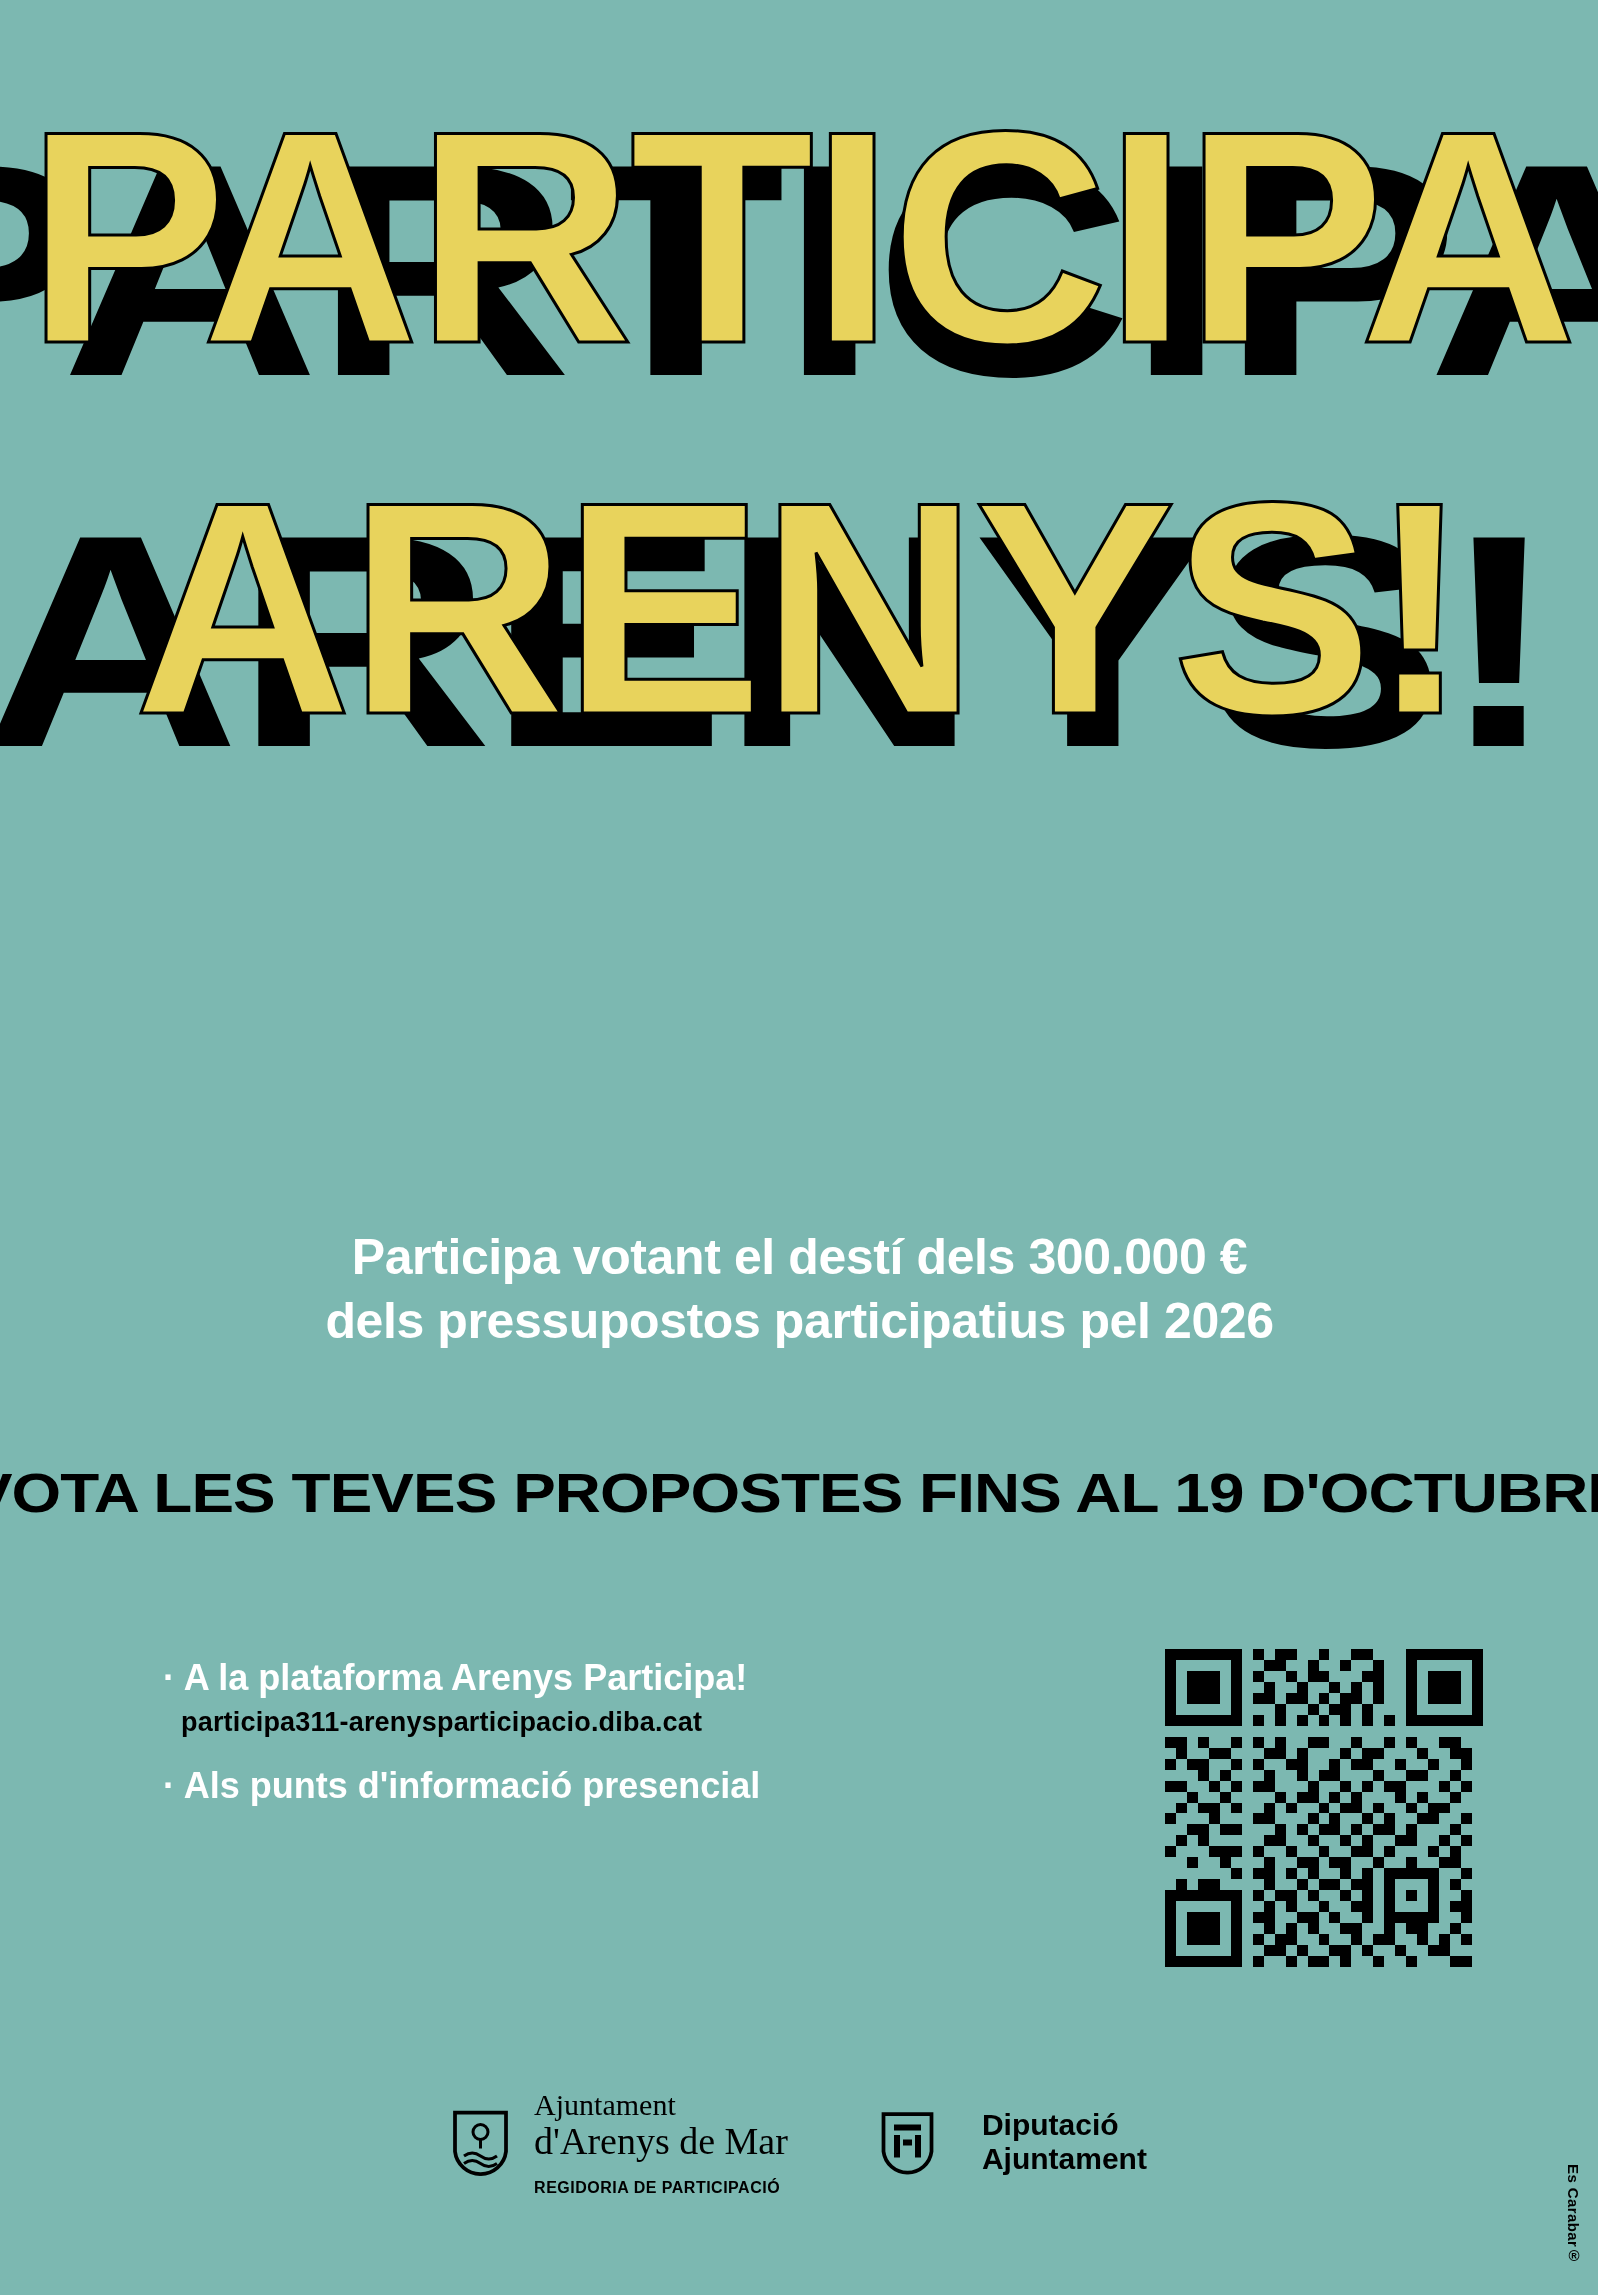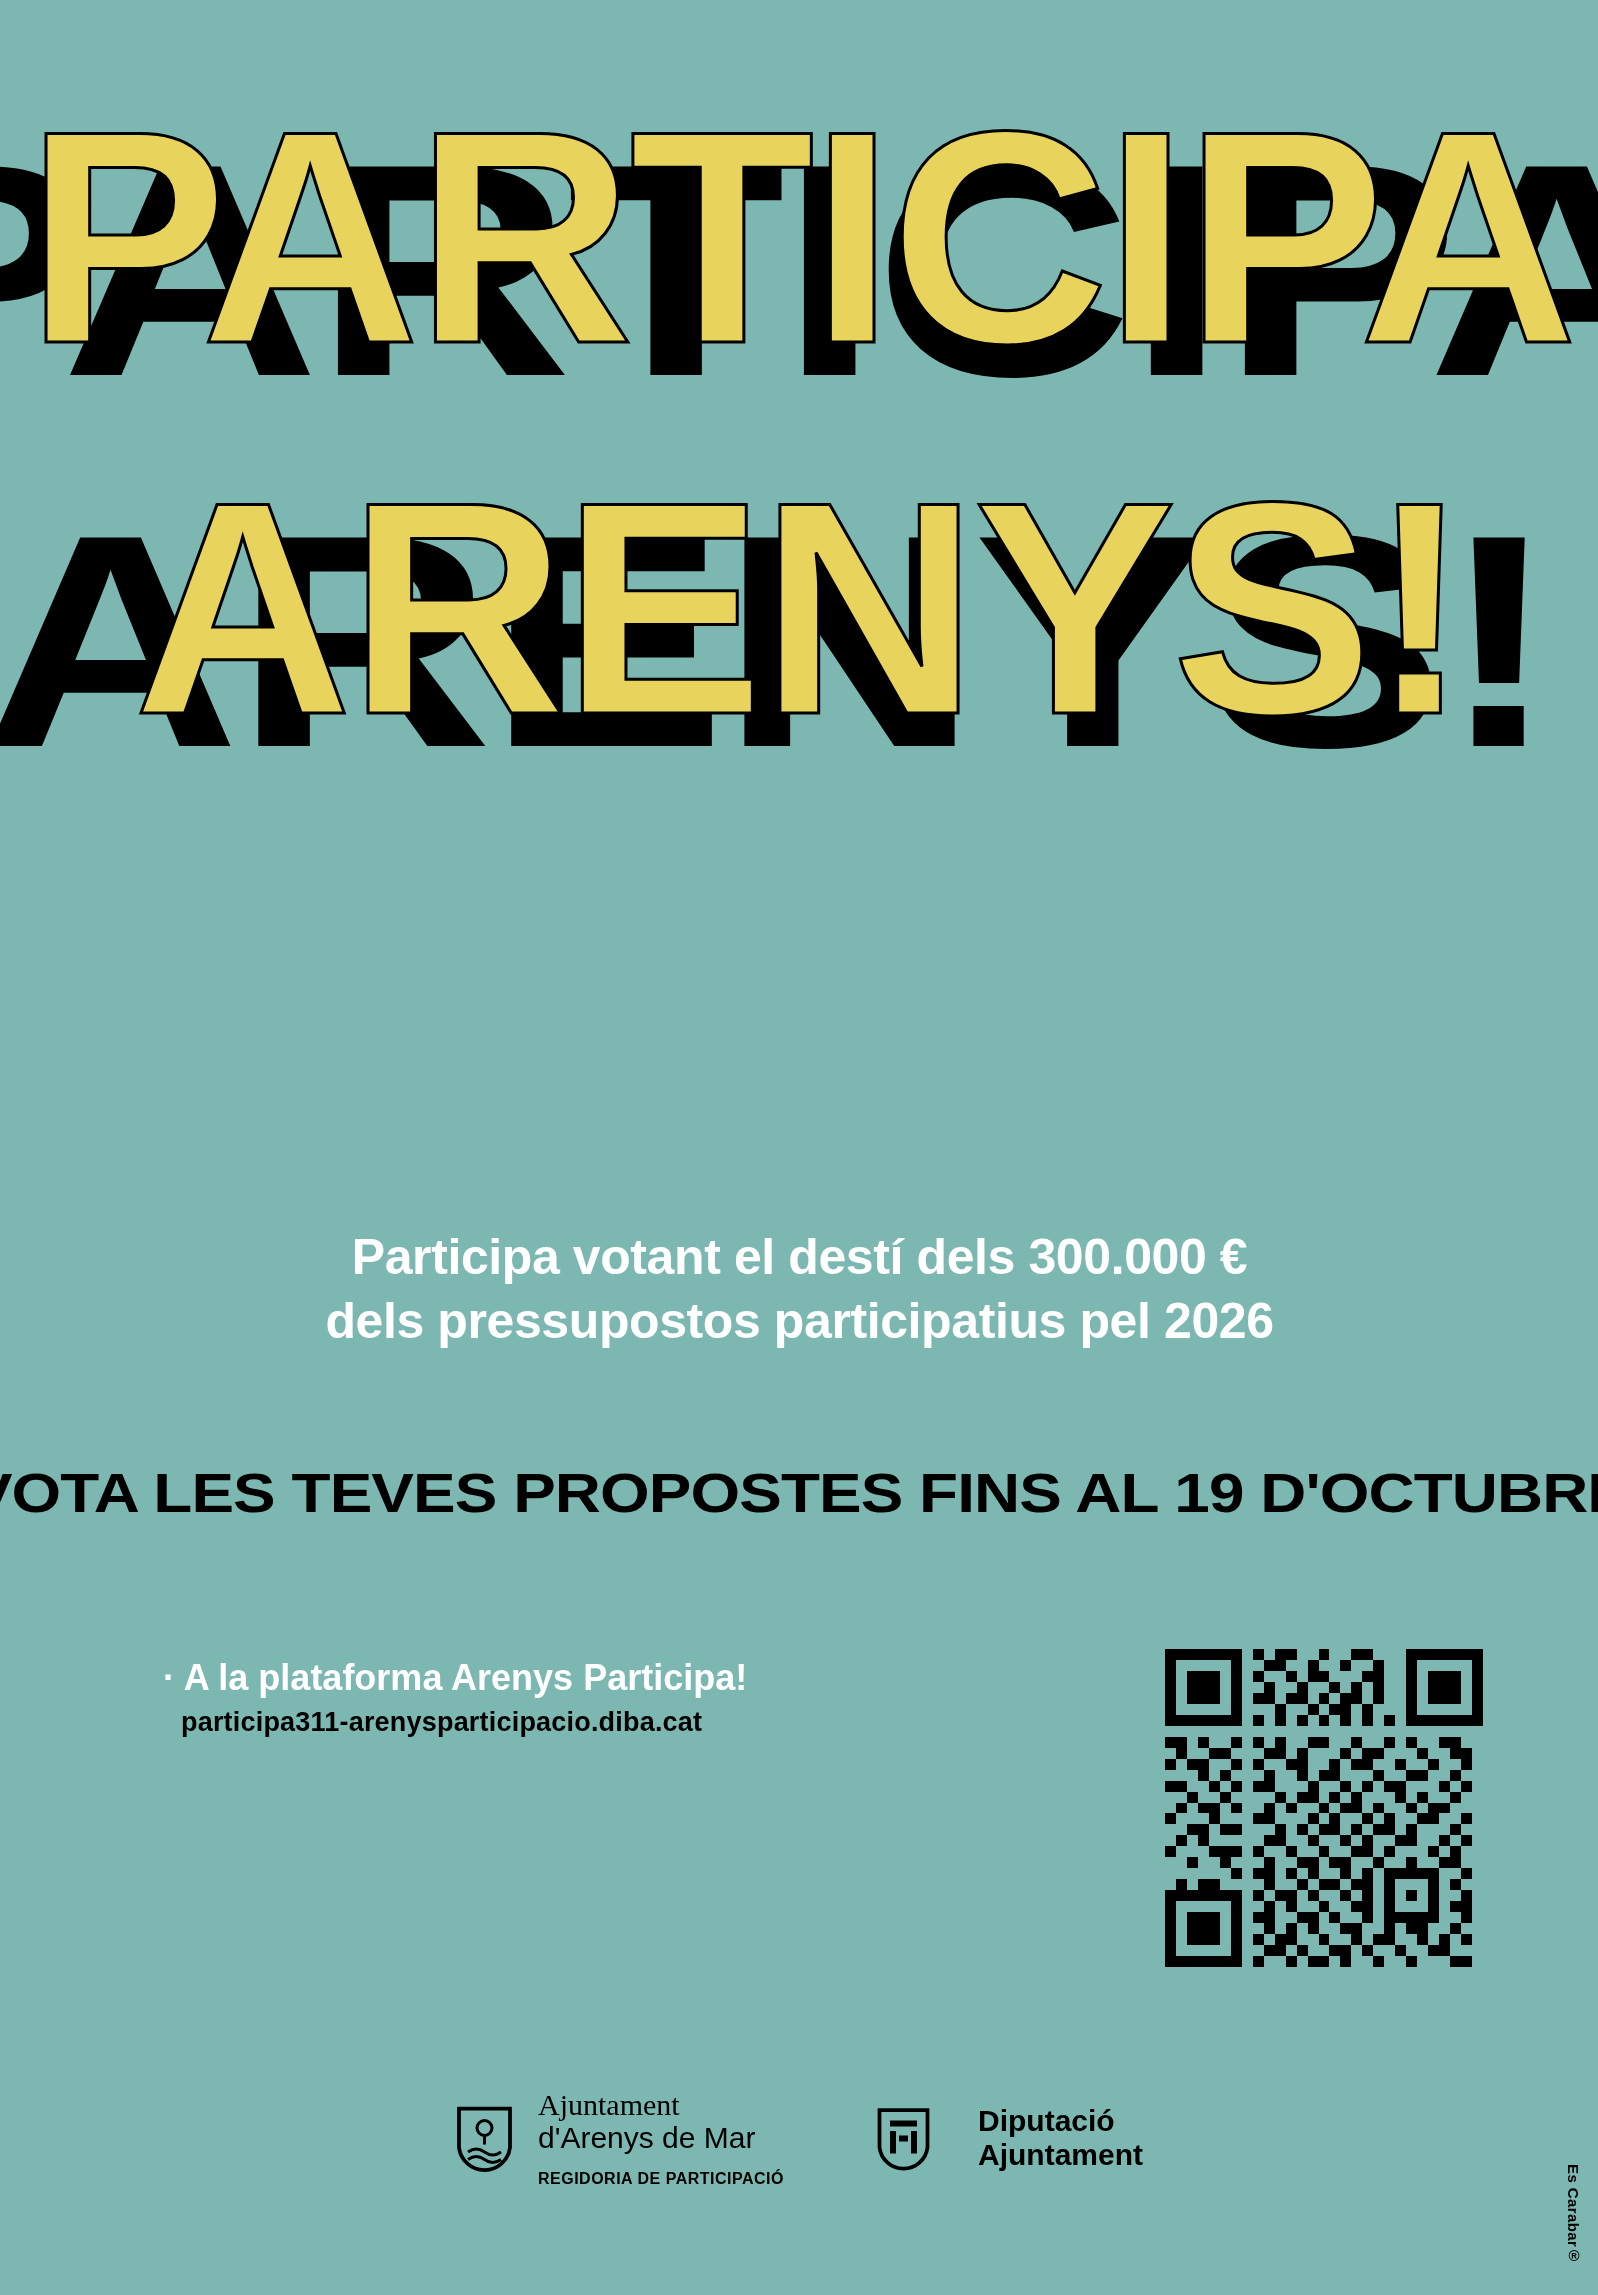"· Als punts d'informació presencial" div.channel-item { html: none -> <div> <span>·</span> <span>Als punts d'informació presencial</span> </div> }
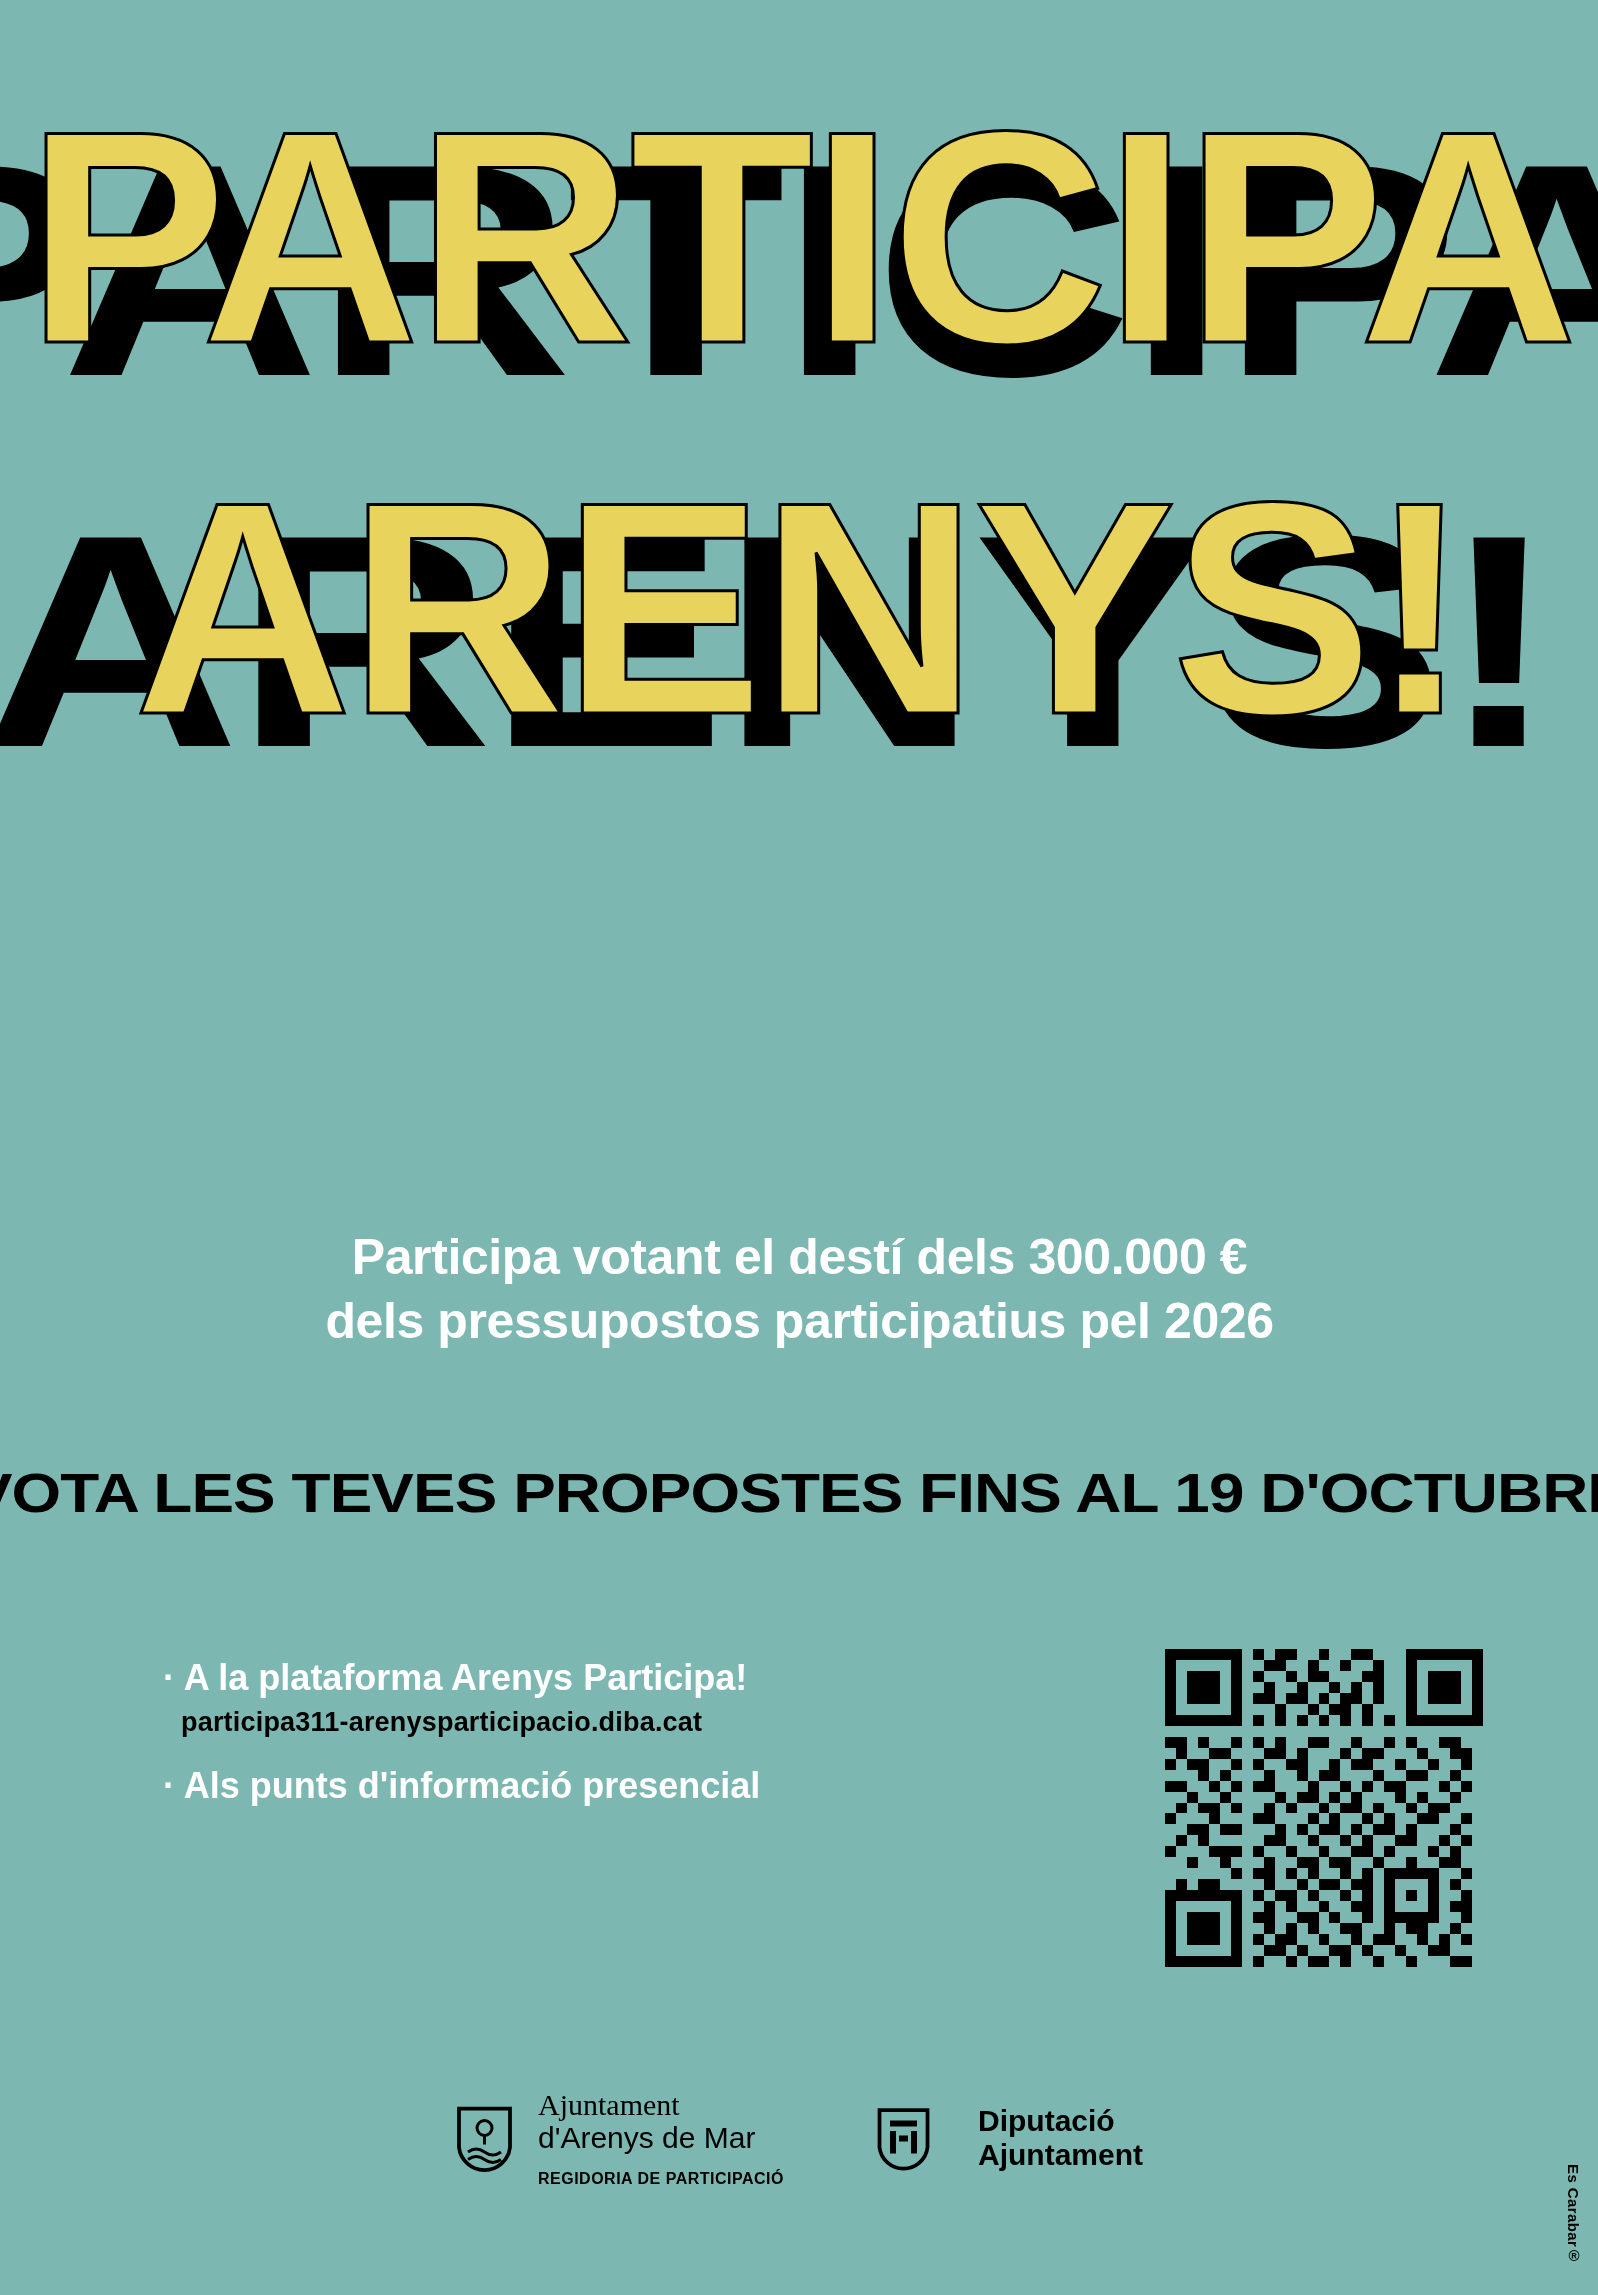"d'Arenys de Mar" .logo-text .l2 { font-family: Liberation Sans, sans-serif -> Liberation Serif, serif; font-size: 30px -> 38px }
